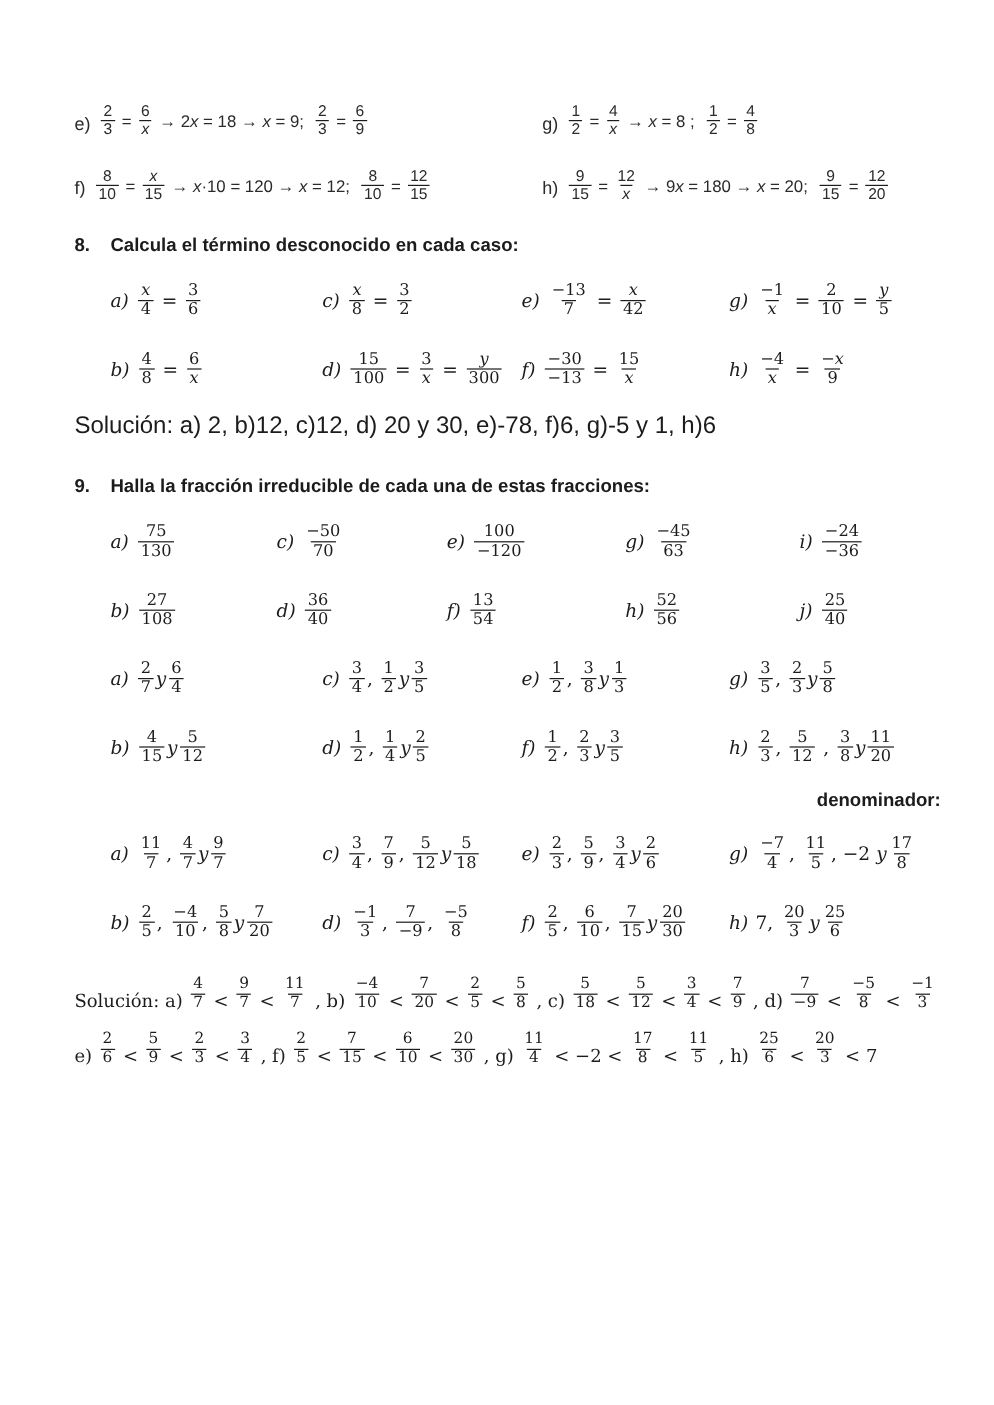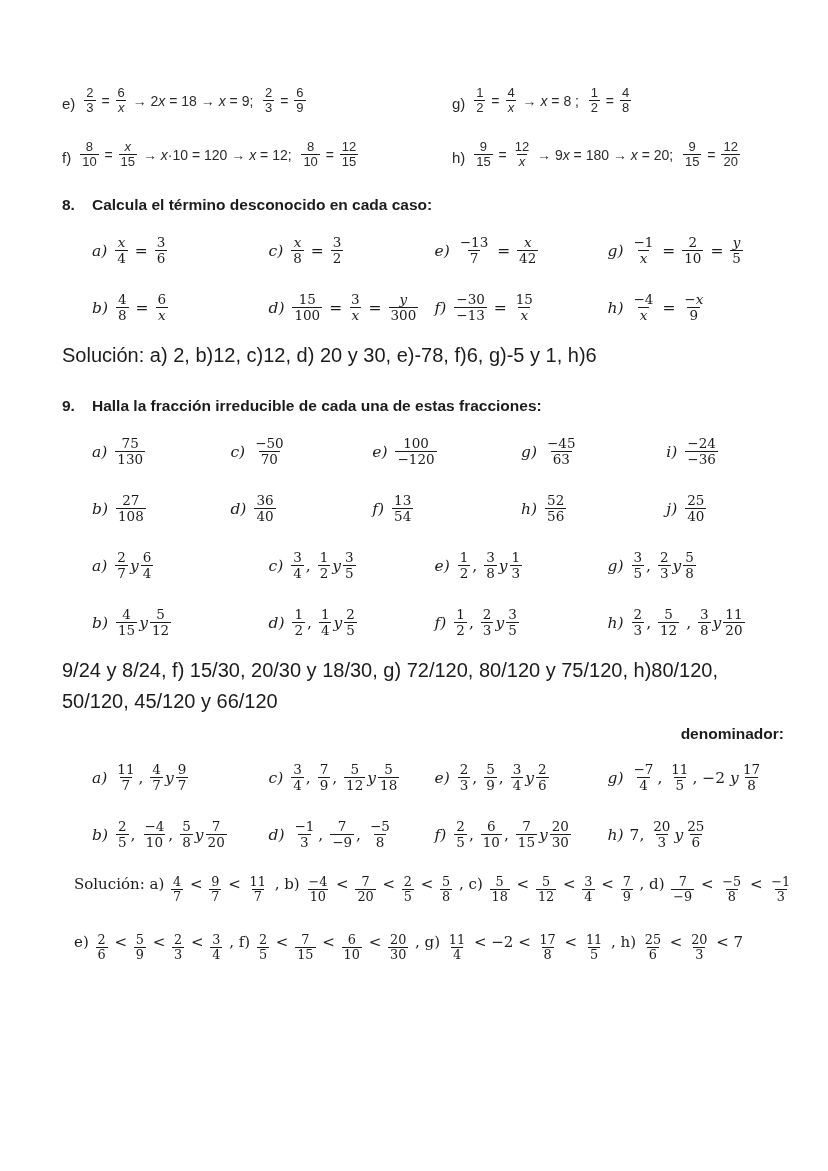"9/24 y 8/24, f) 15/30," p.solution { html: <p>9/24 y 8/24, f) 15/30, 20/30 y 18/30, g) 72/120, 80/120 y 75/120, h)80/120, 50/120, 45/120 y 66/120</p> -> none }
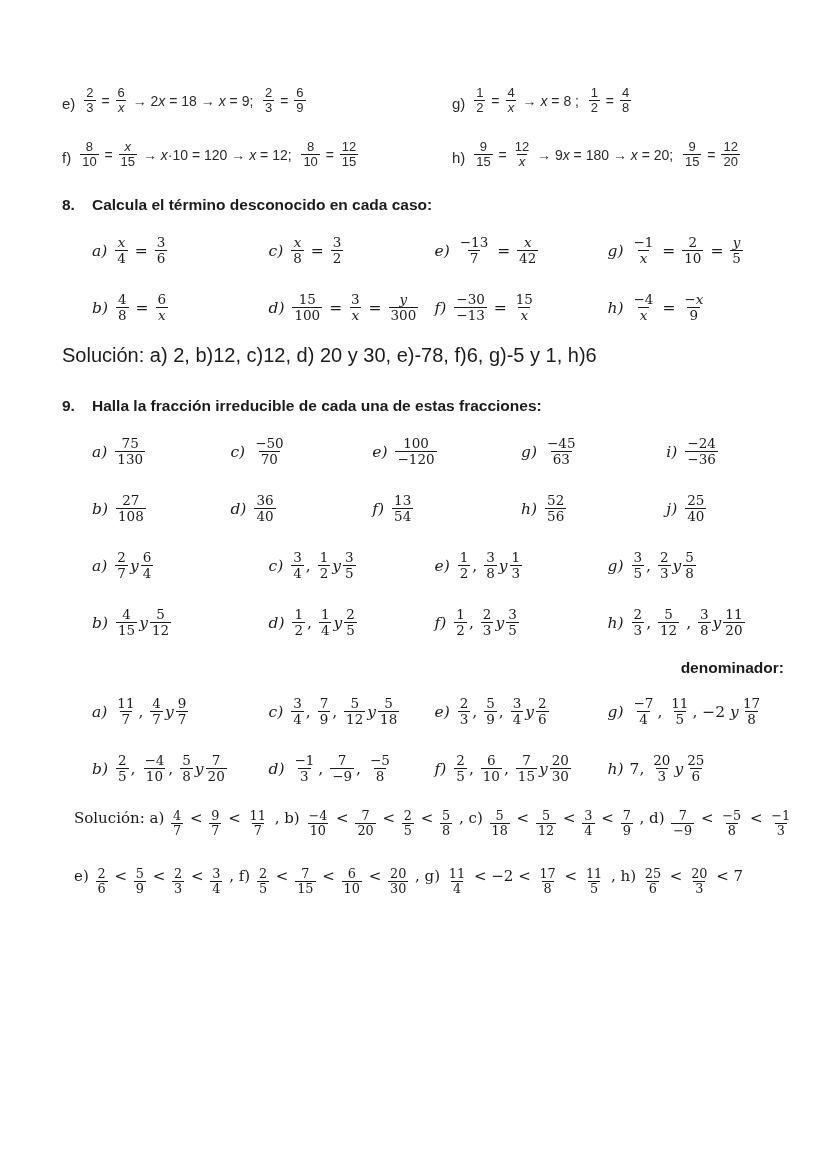"Solución: a) < < ," .solution-math { align-items: flex-start -> flex-end; margin: 12px -> 0 }
